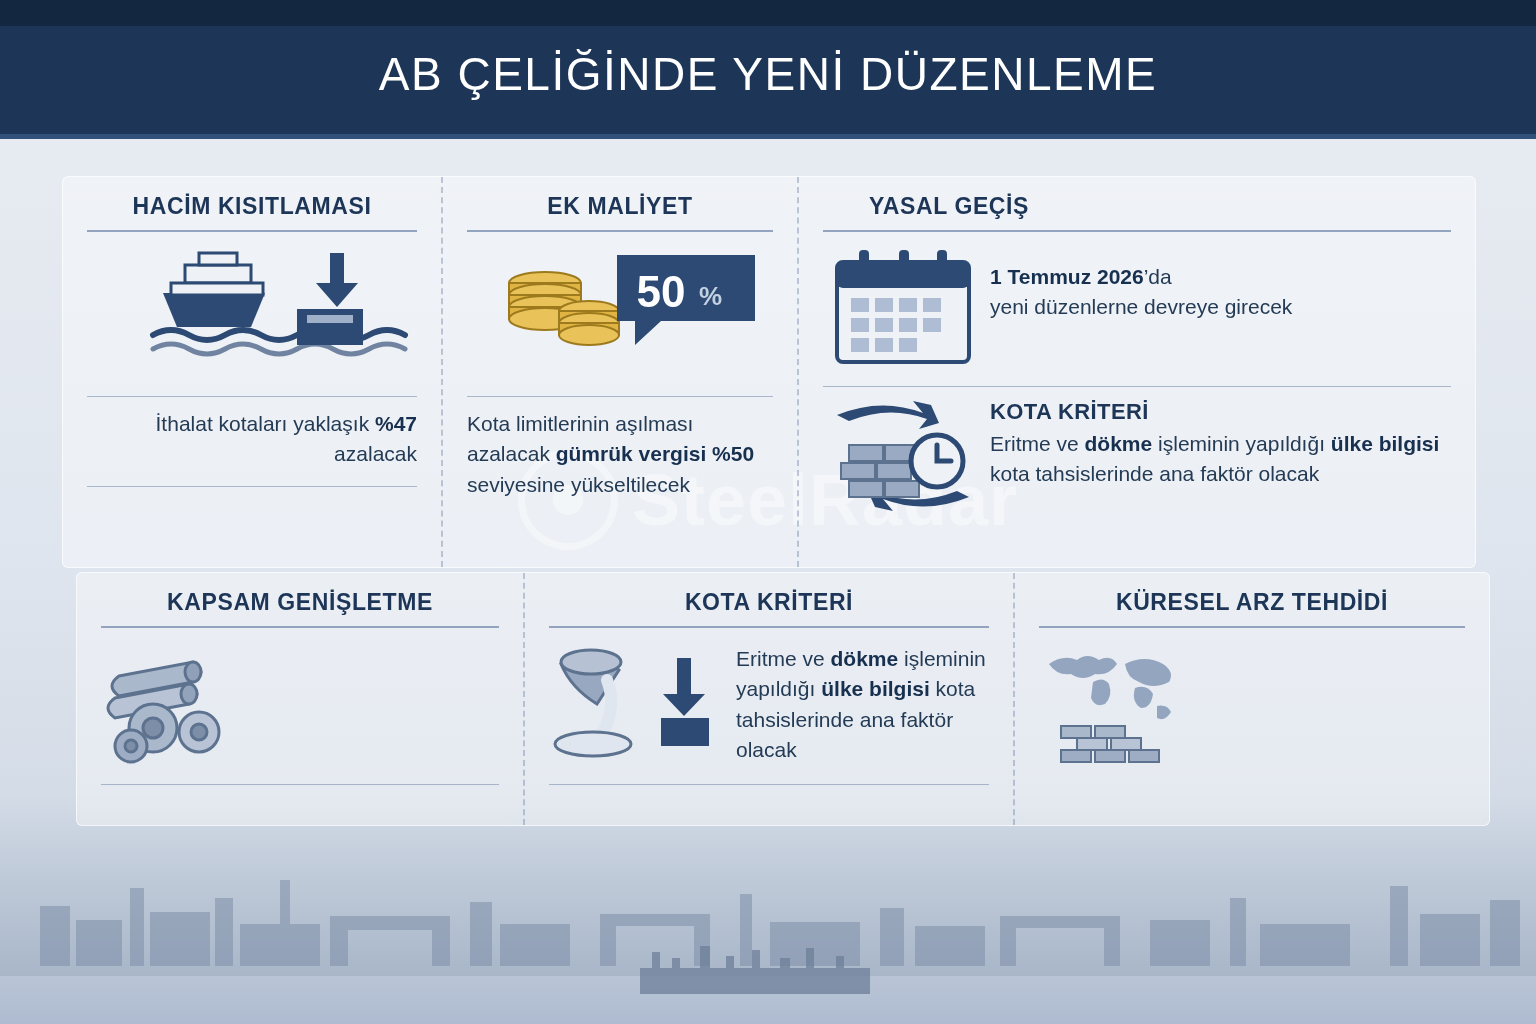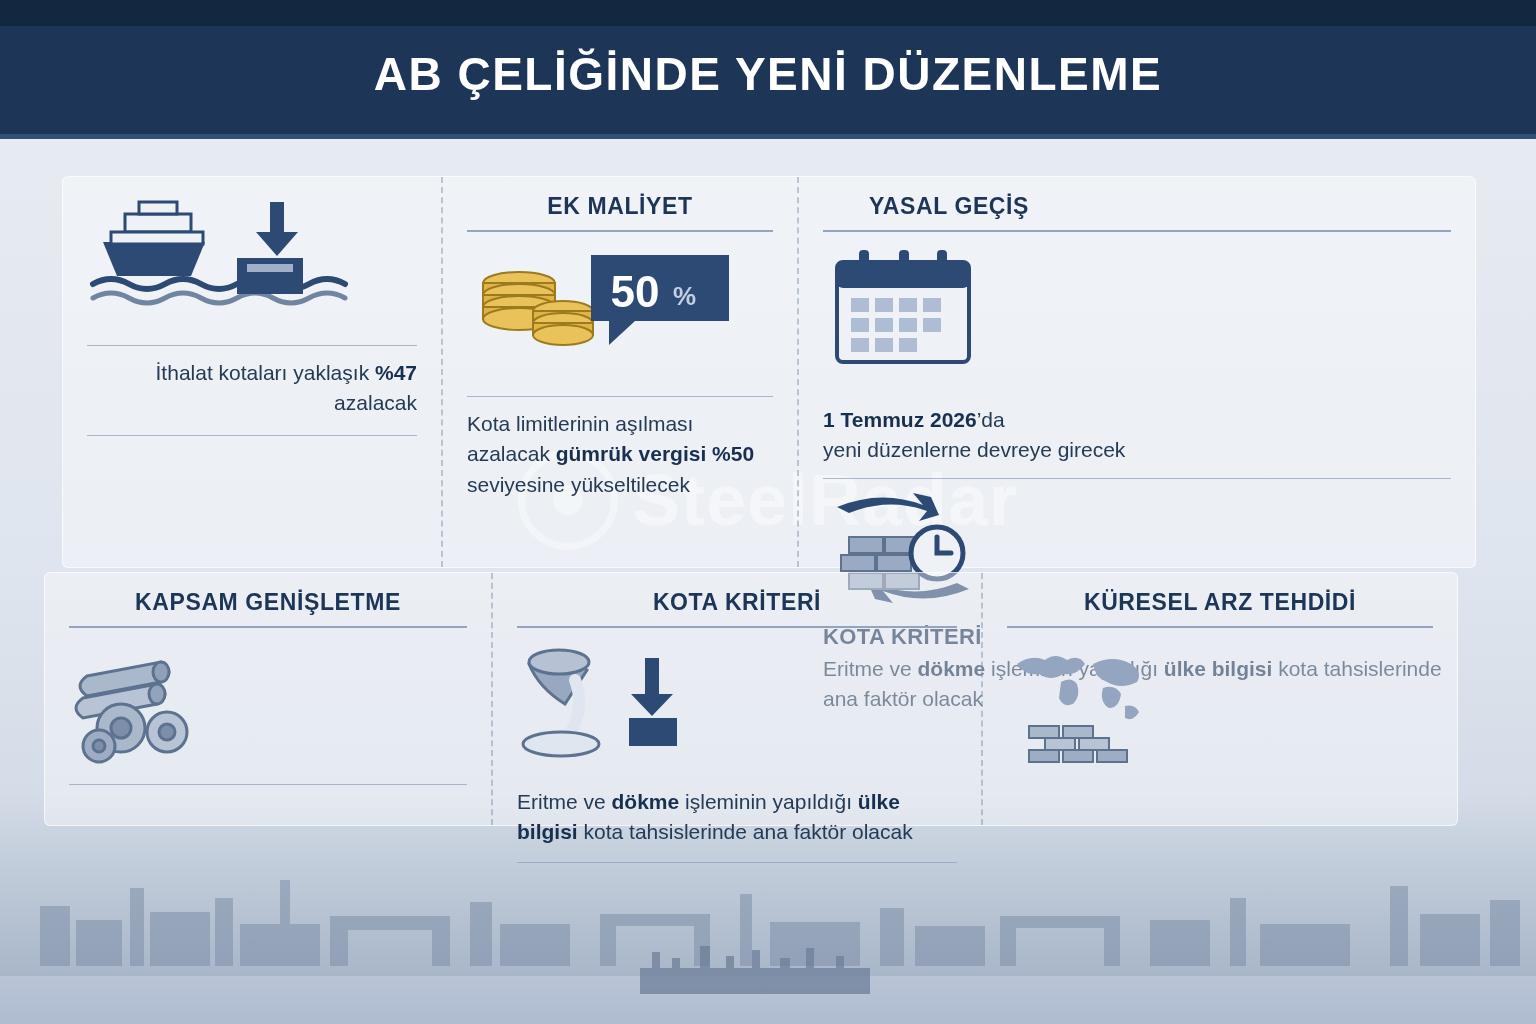"AB ÇELİĞİNDE YENİ DÜZENLEME" .header h1 { font-weight: bold -> normal }
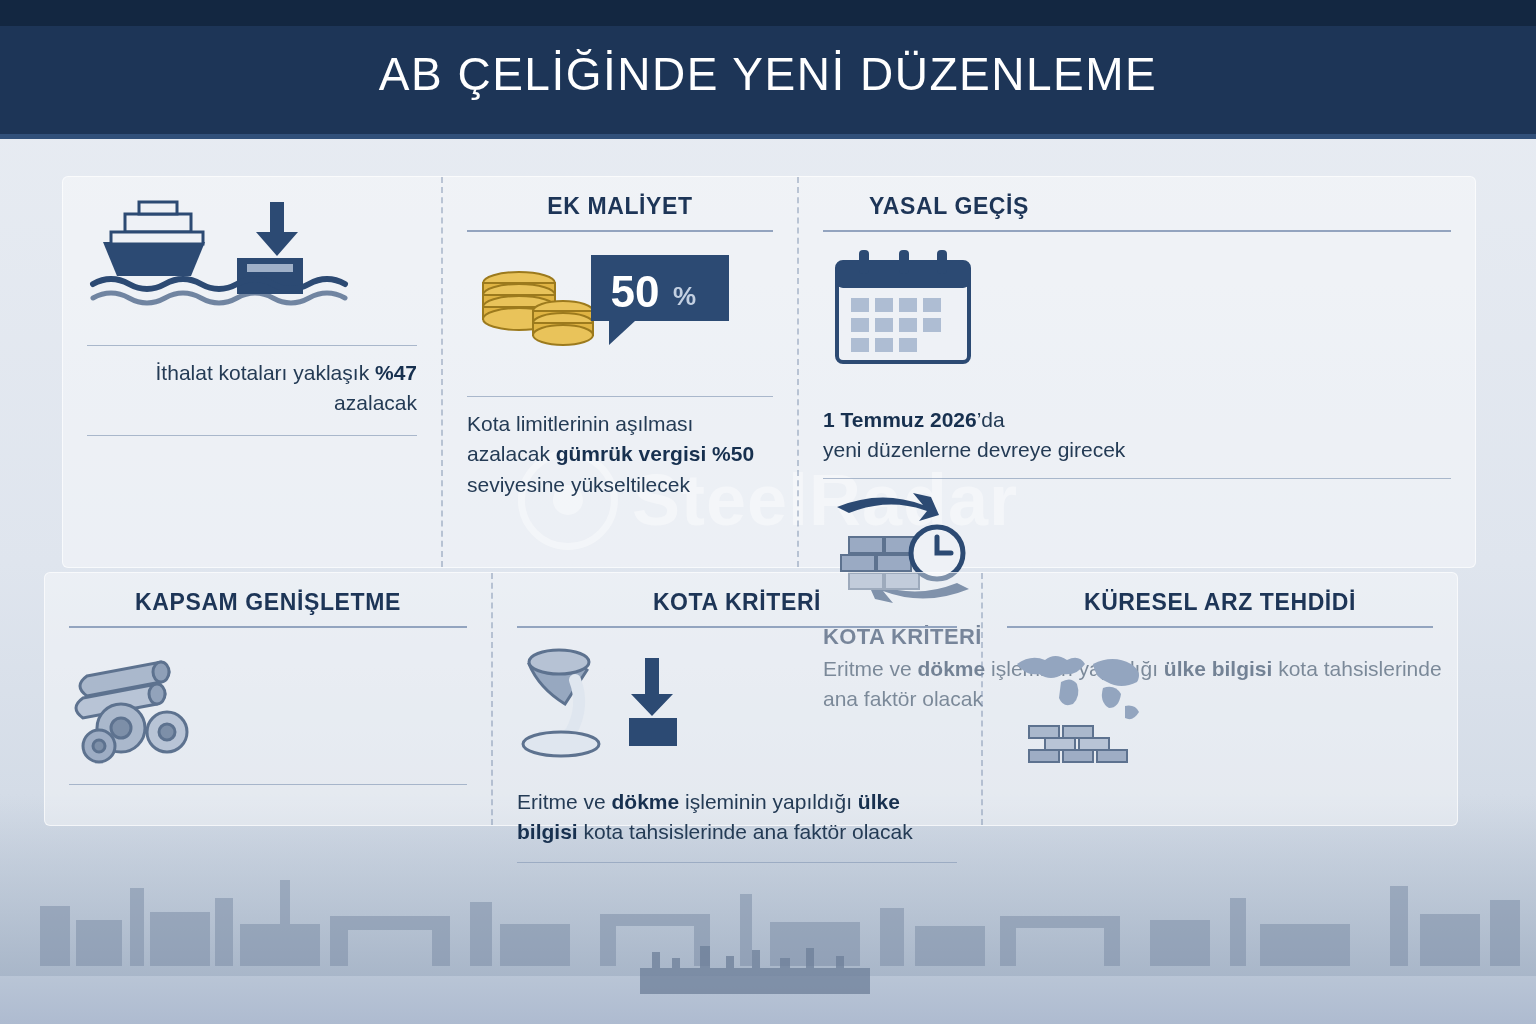"HACİM KISITLAMASI" div.p-title { html: none -> <div>HACİM KISITLAMASI</div> }
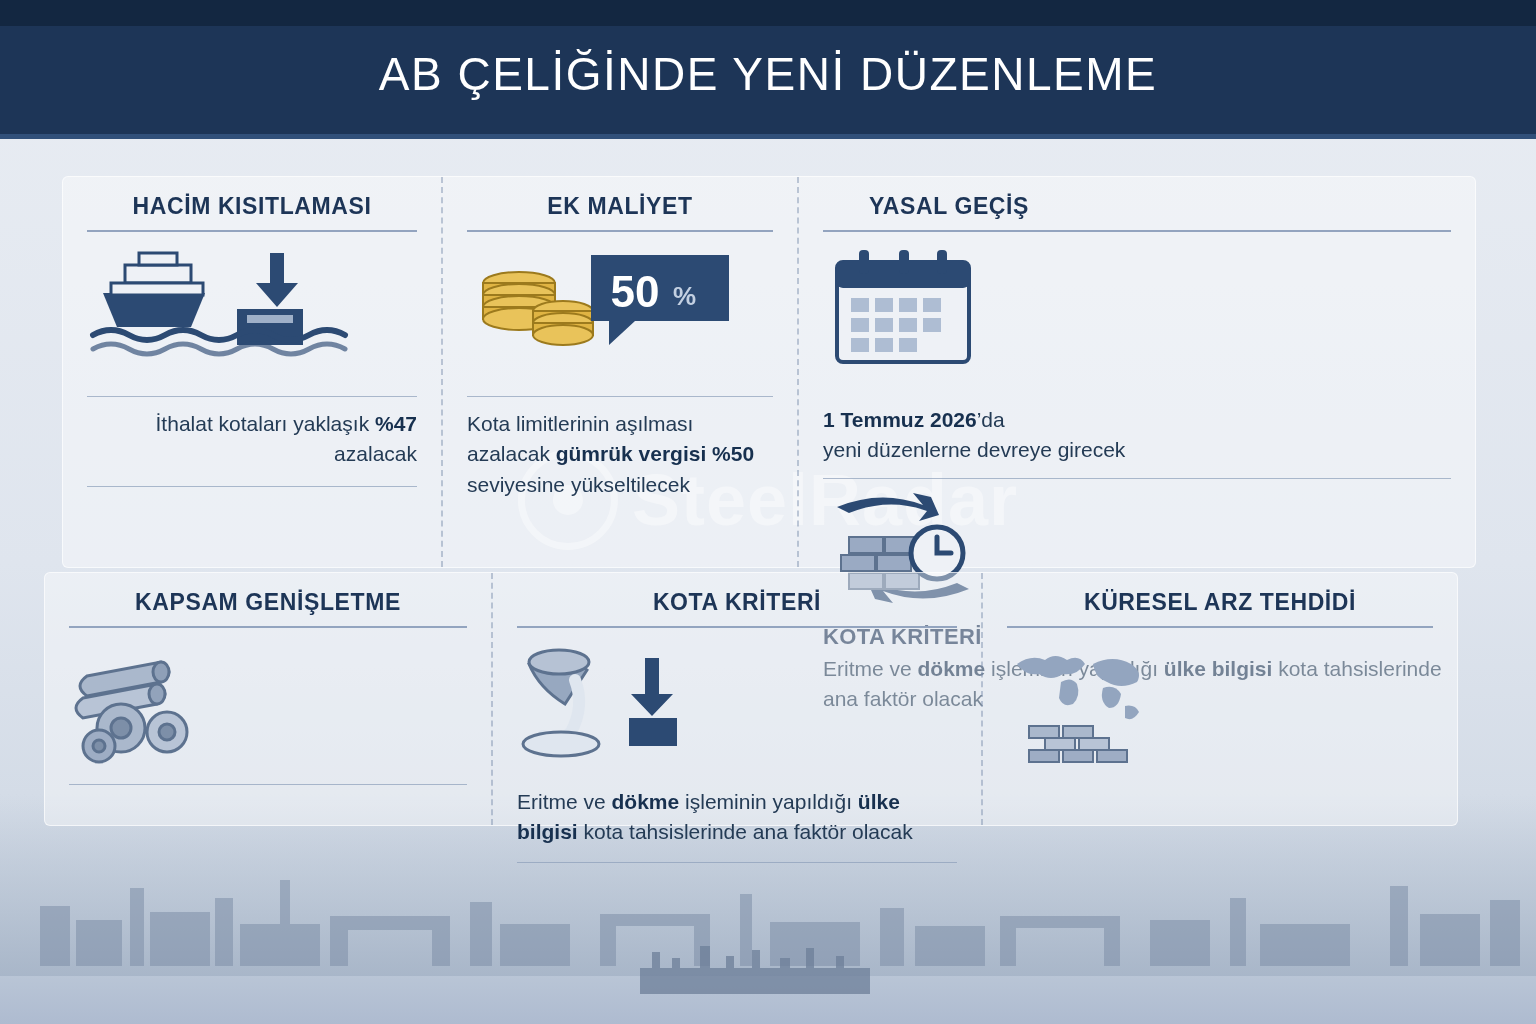"50" .art { justify-content: flex-start -> flex-end }
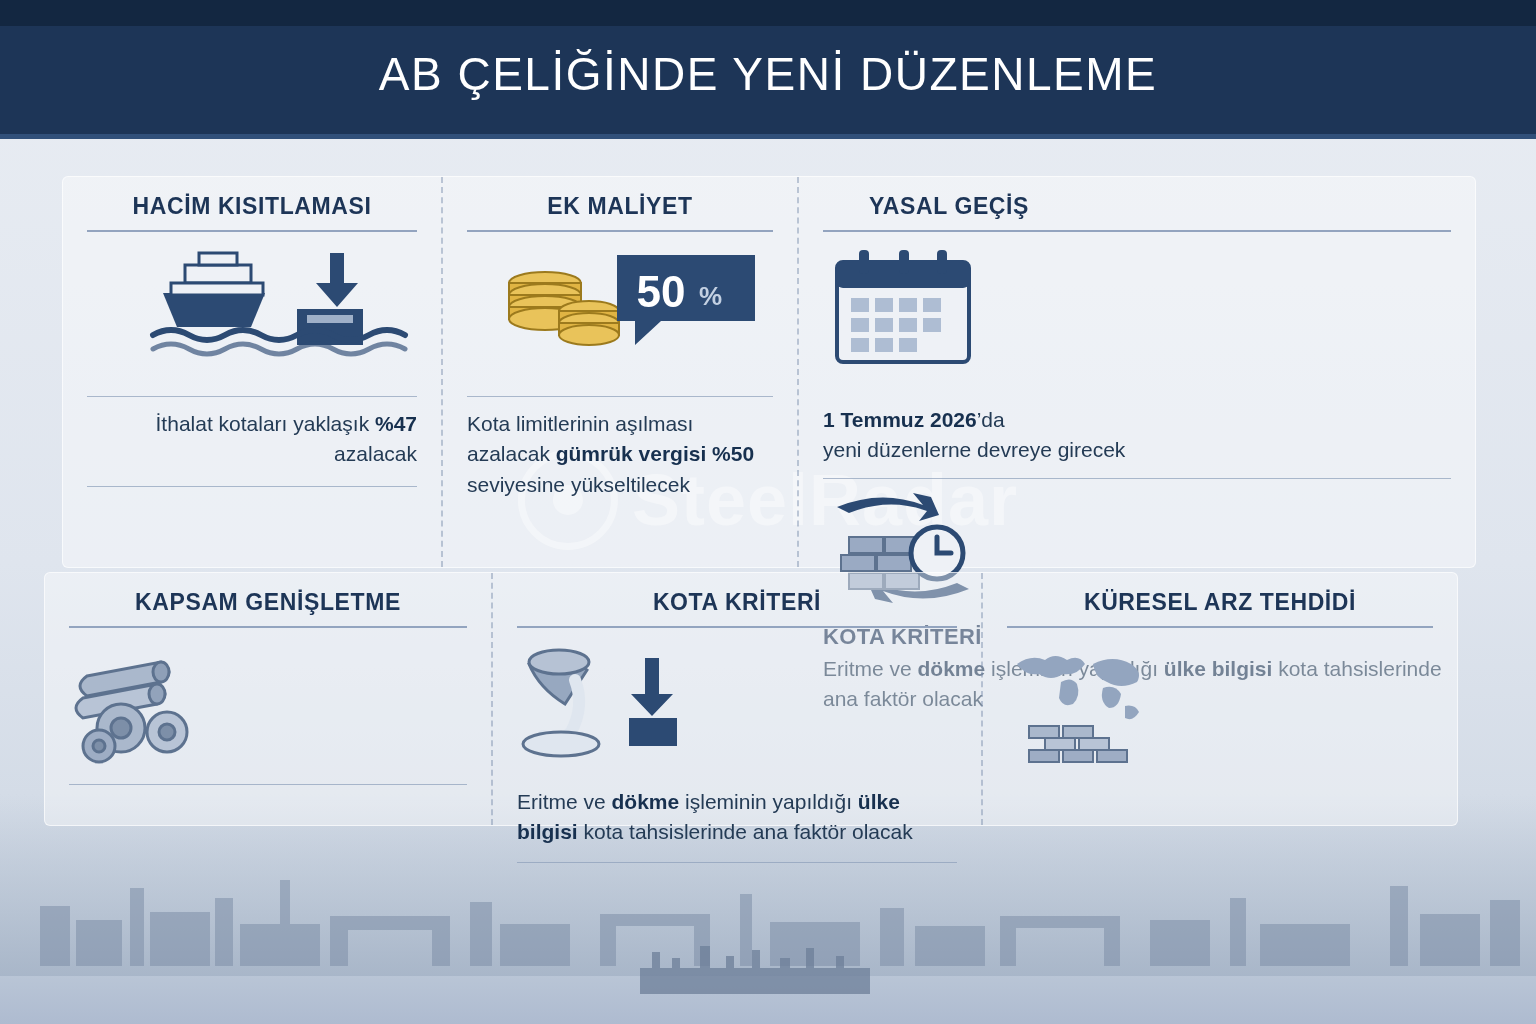"1 Temmuz 2026’da" .row { flex-direction: column -> none; gap: 13px -> 7px }
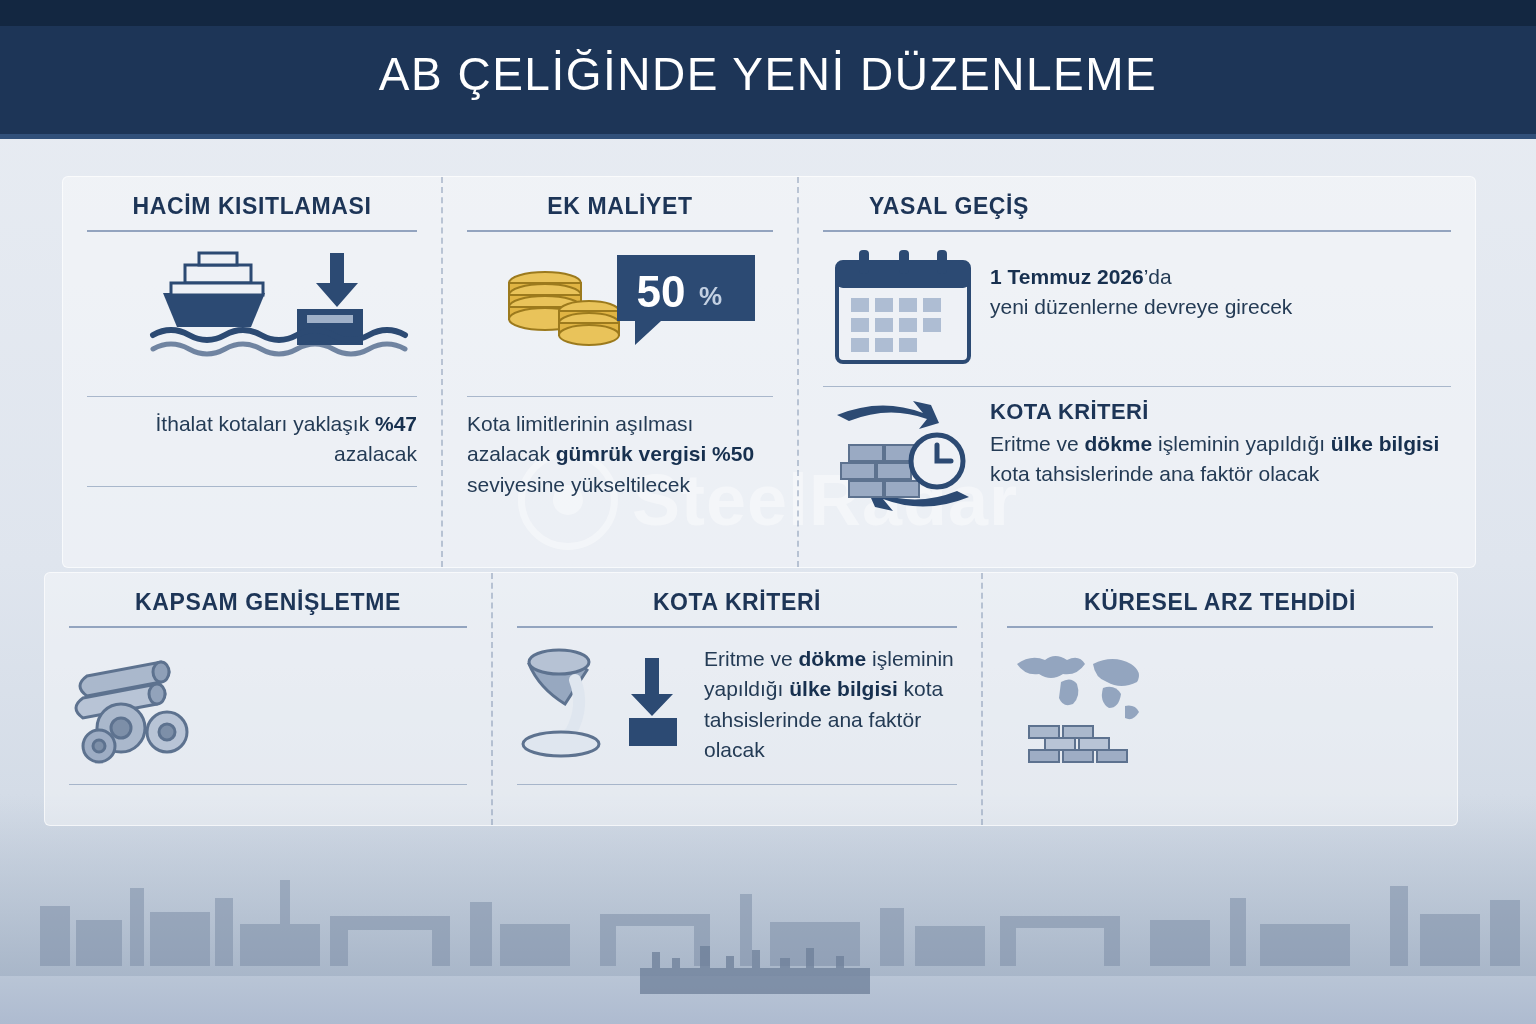"KAPSAM GENİŞLETME" .grid-bottom { left: 44px -> 76px }
